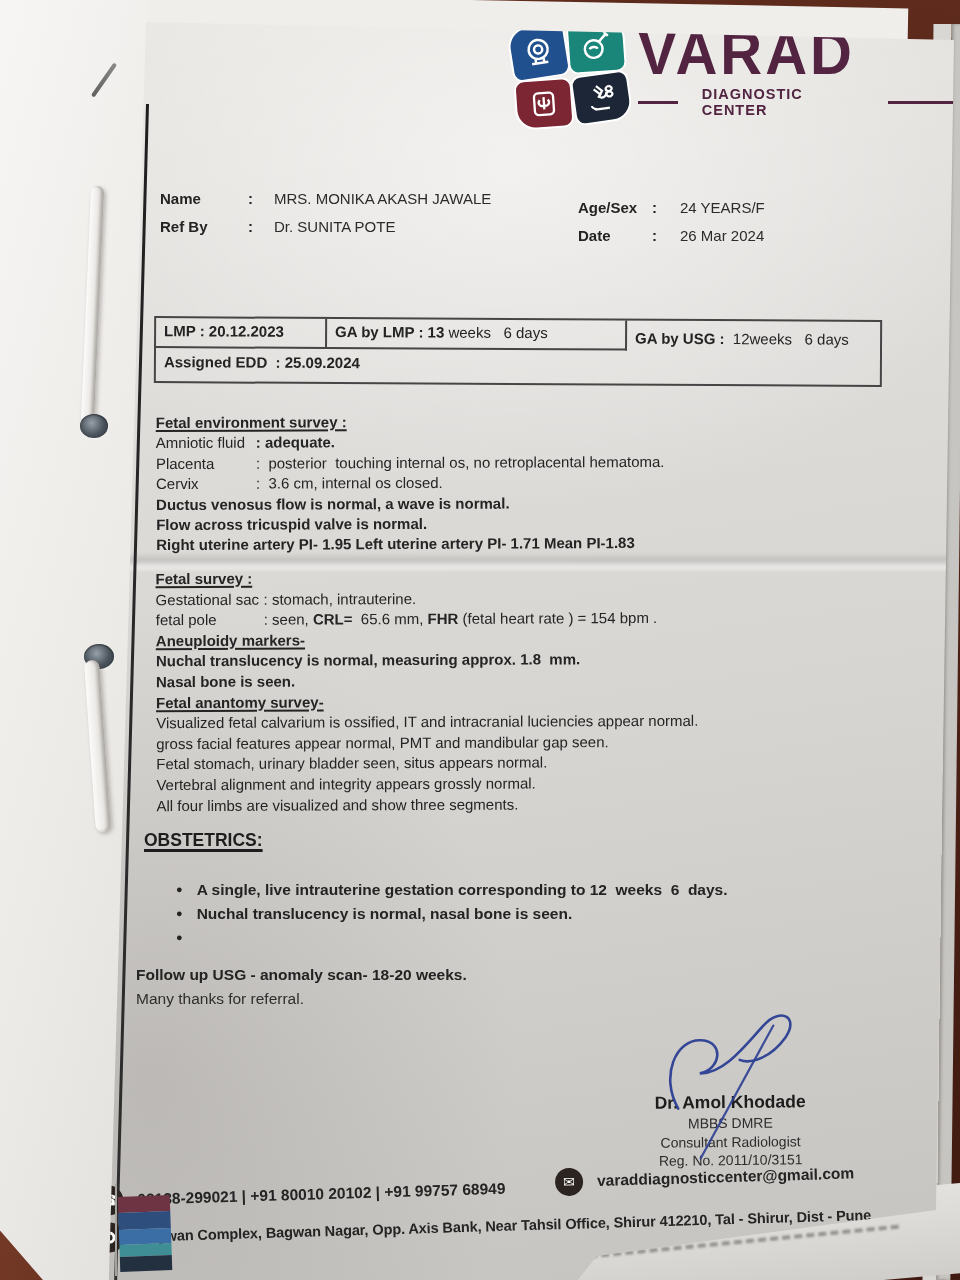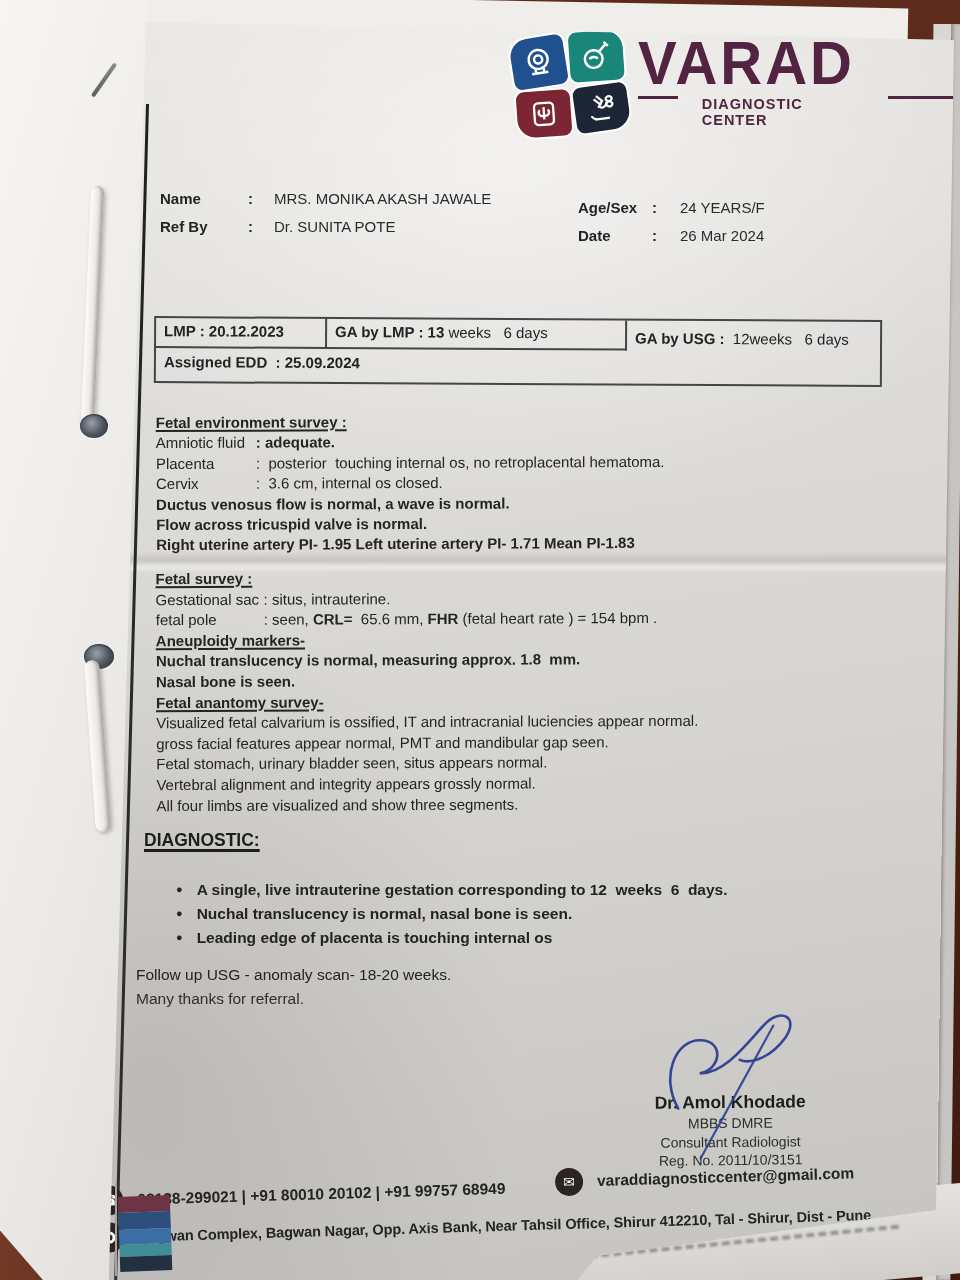"VARAD" .logo { top: 26px -> 16px }
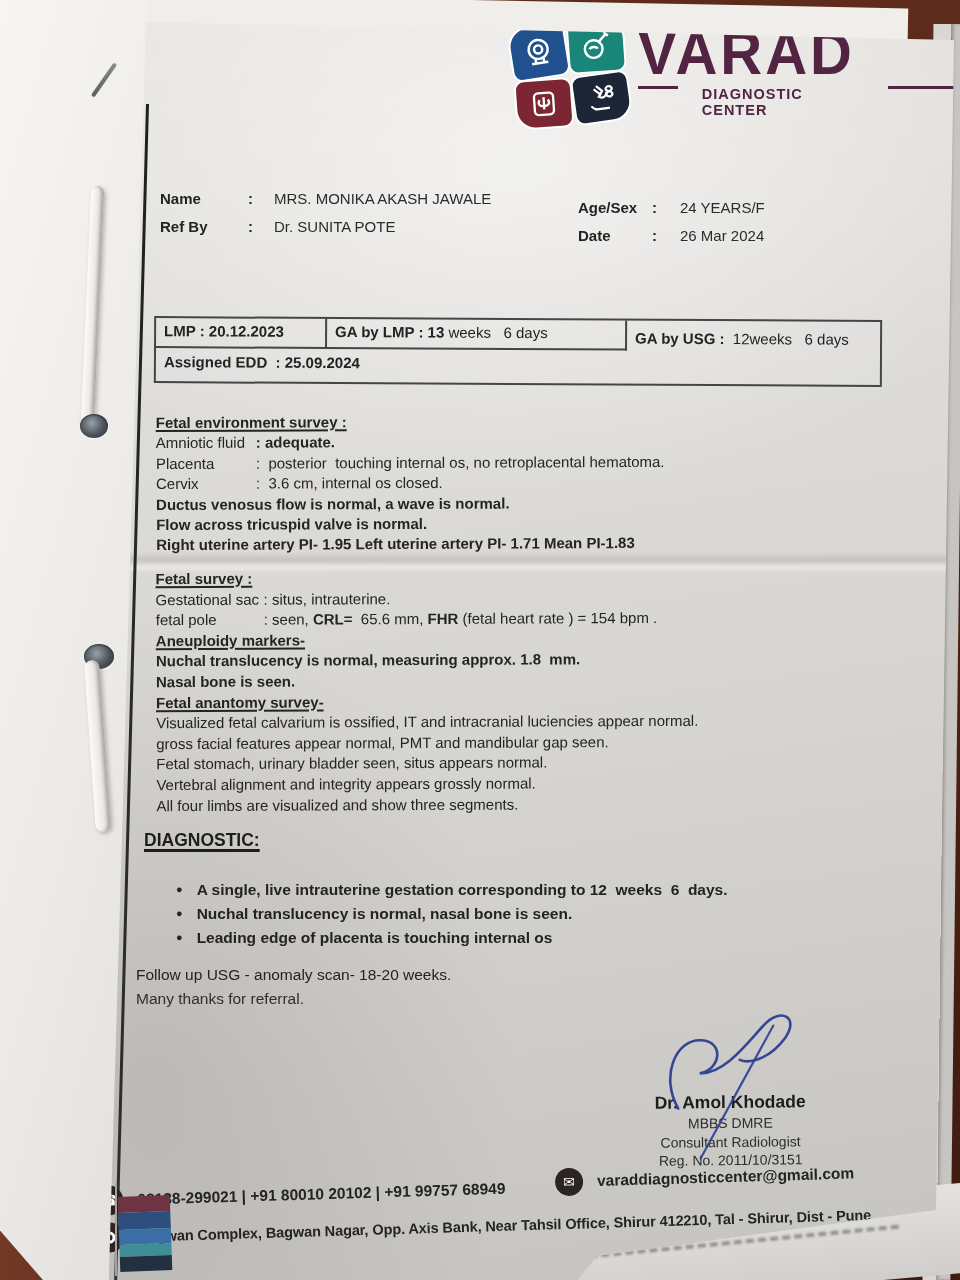"DIAGNOSTIC CENTER" .logo-tagline { align-items: none -> center }
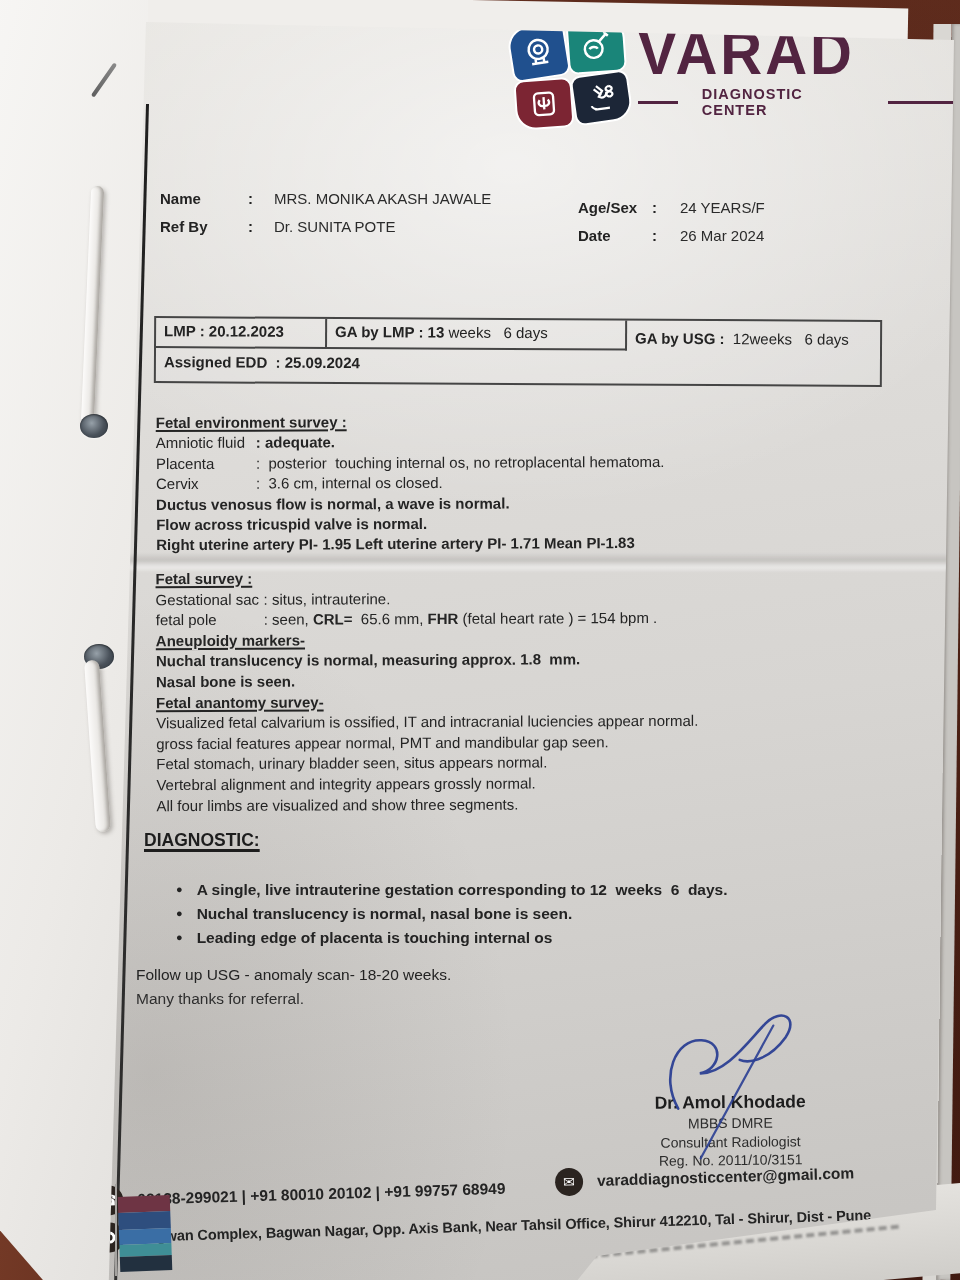": situs, intrauterine." span.lval { text: situs -> stomach }
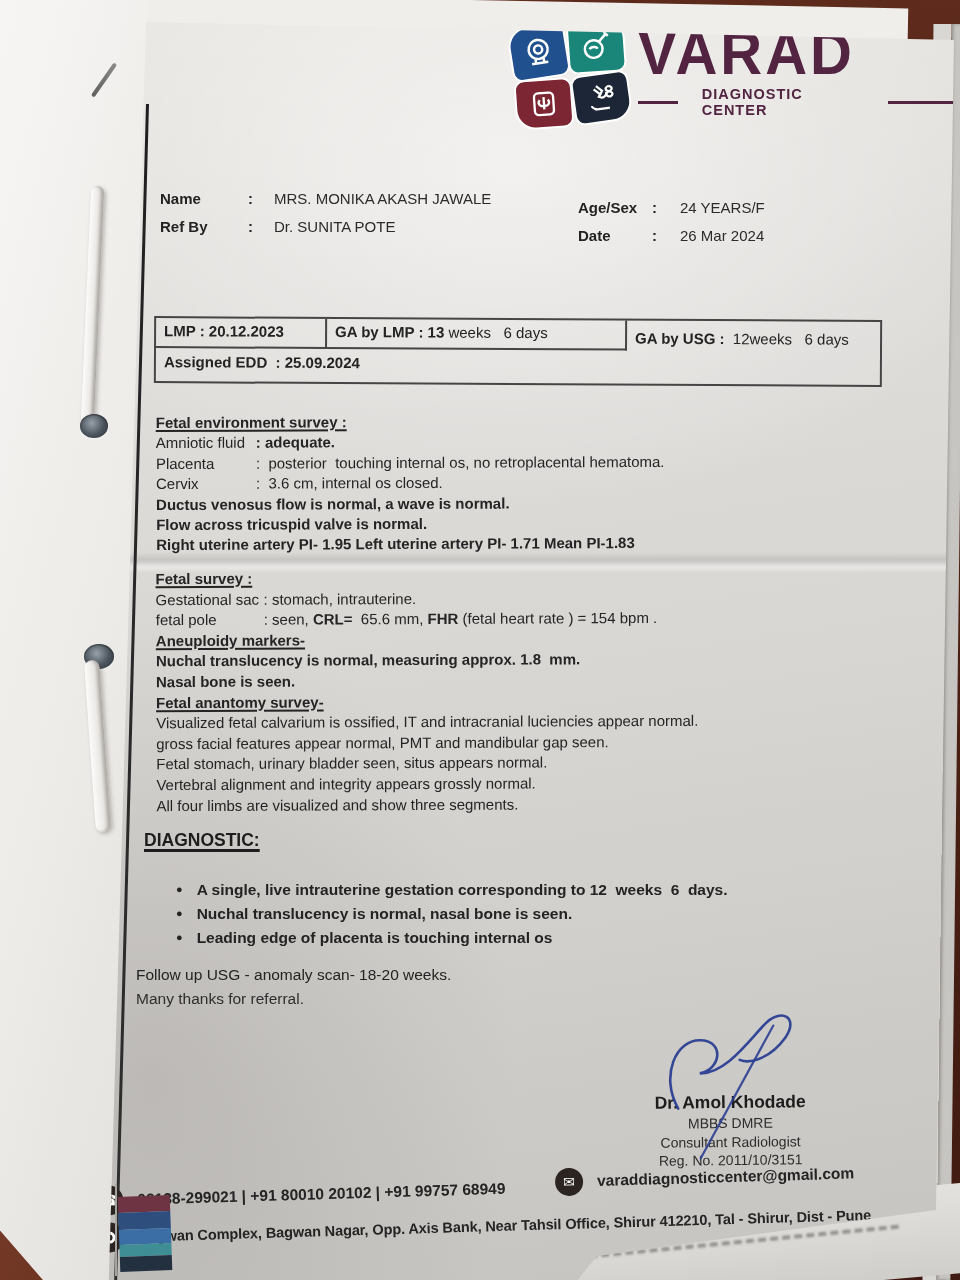"DIAGNOSTIC:" div.impr-h { text: DIAGNOSTIC -> OBSTETRICS }
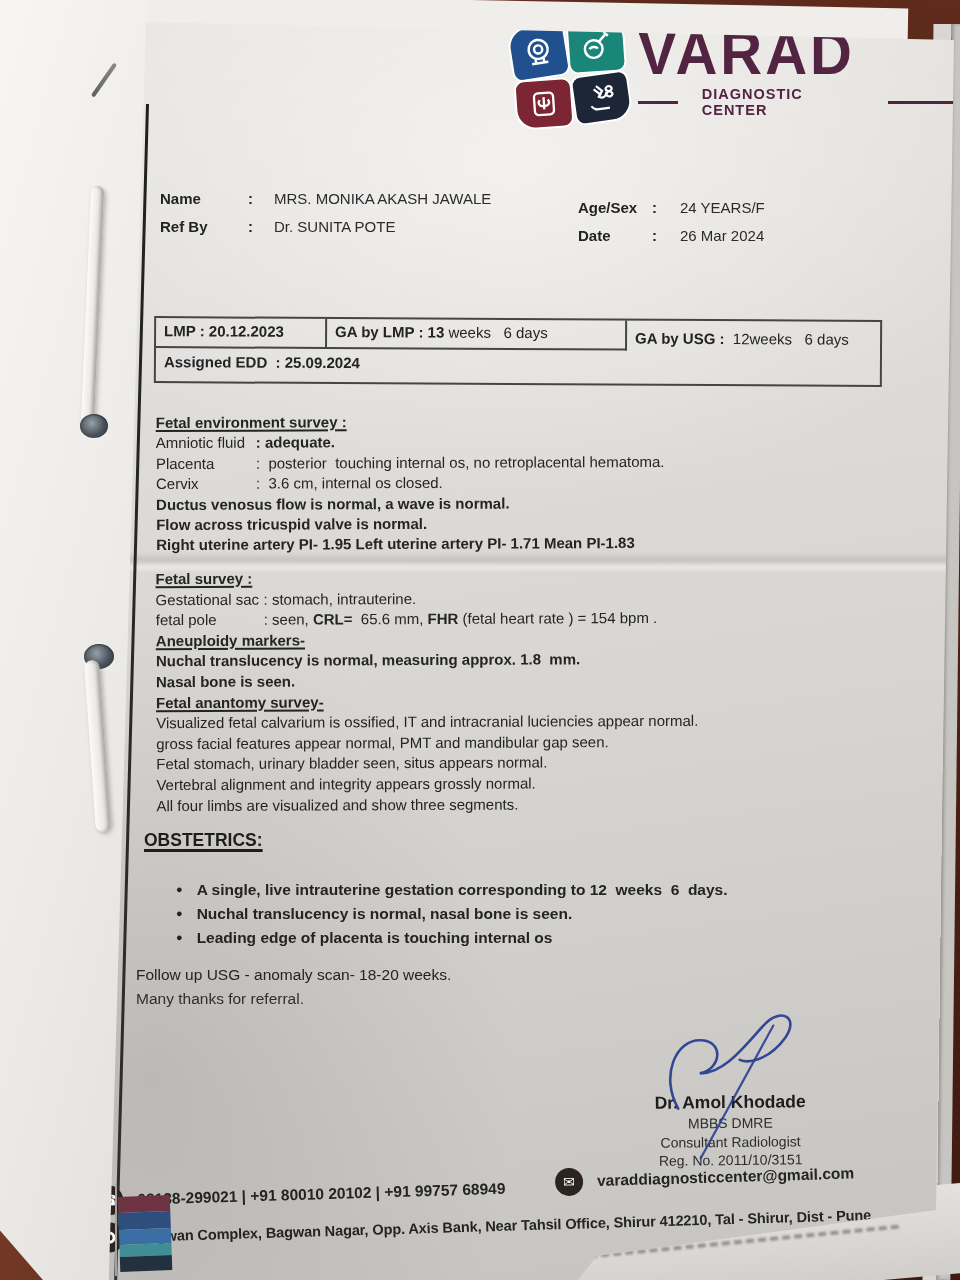"Leading edge of placenta is" span { html: <span>Leading edge of placenta is touching internal os</span> -> none }
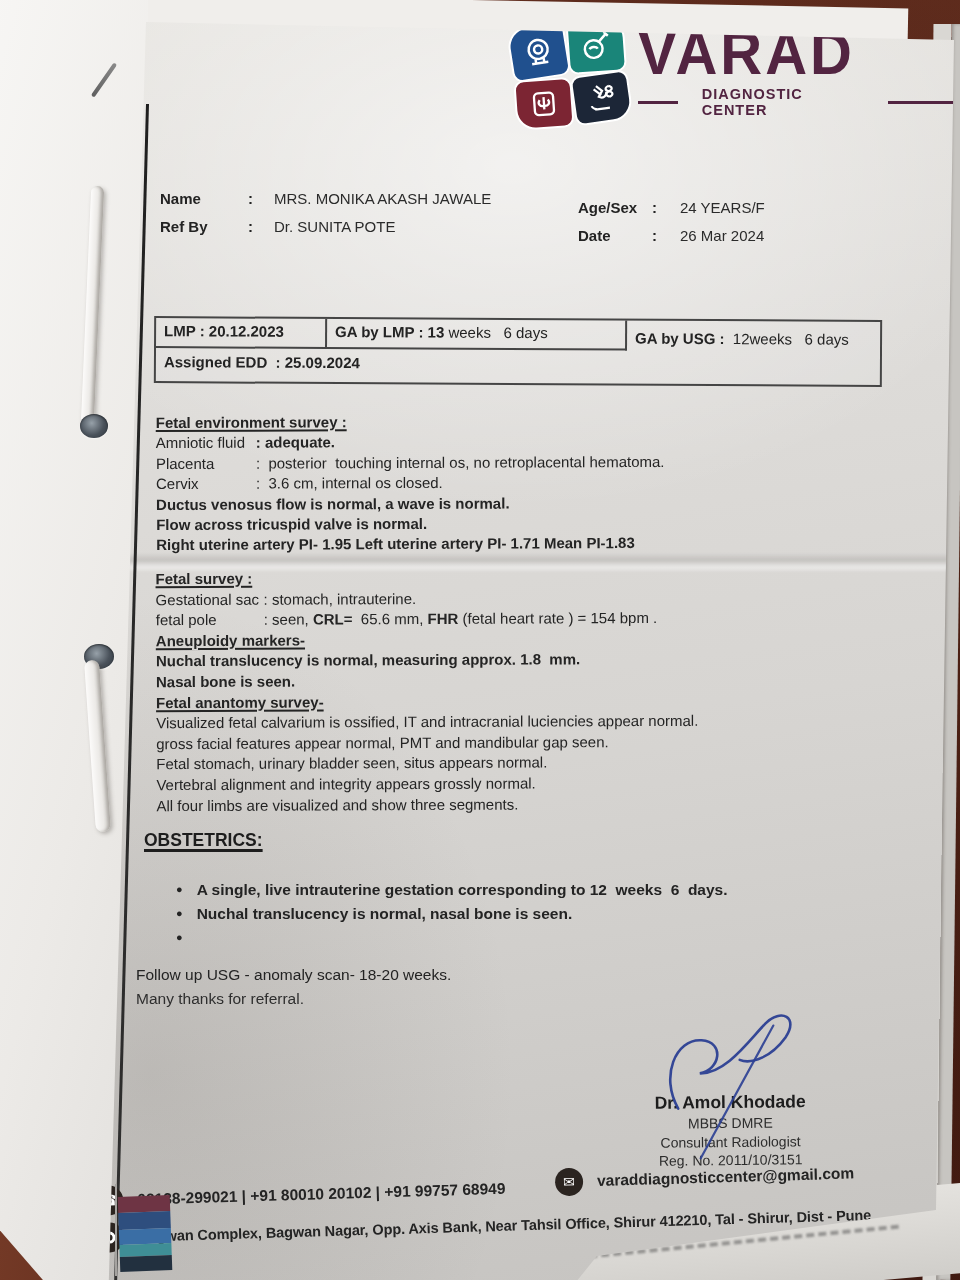"Follow up USG - anomaly" .followup .f1 { font-weight: normal -> bold }
